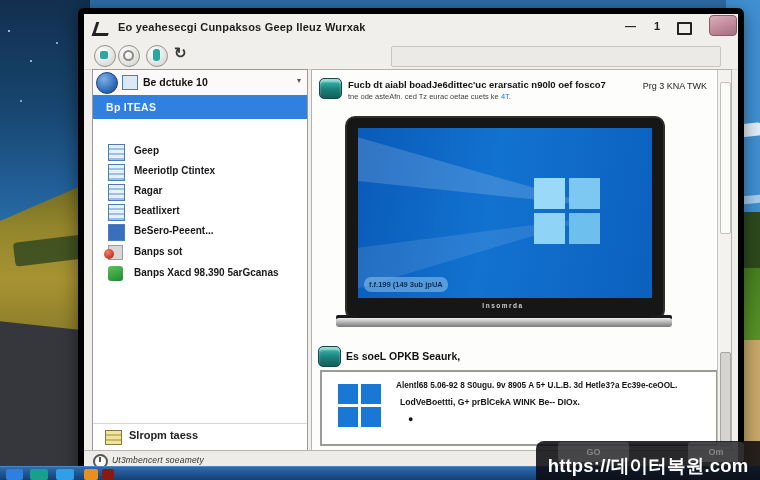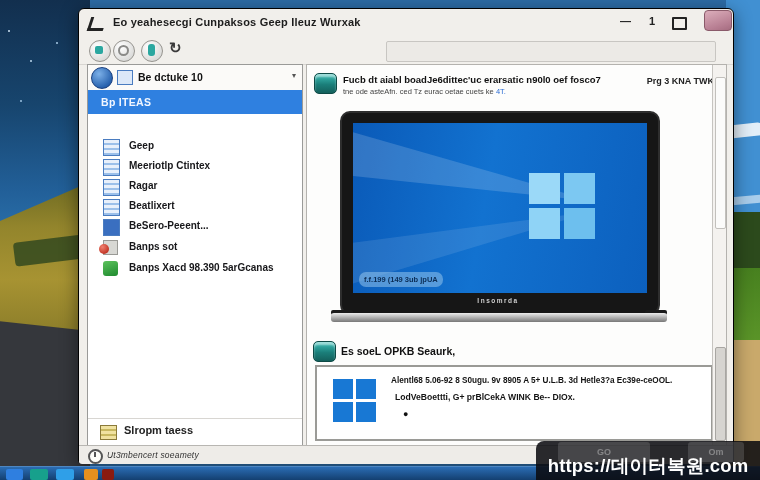"Eo yeahesecgi Cunpaksos Geep Ileuz" #win { border: 1px solid #000000 -> 6px solid #000000 }
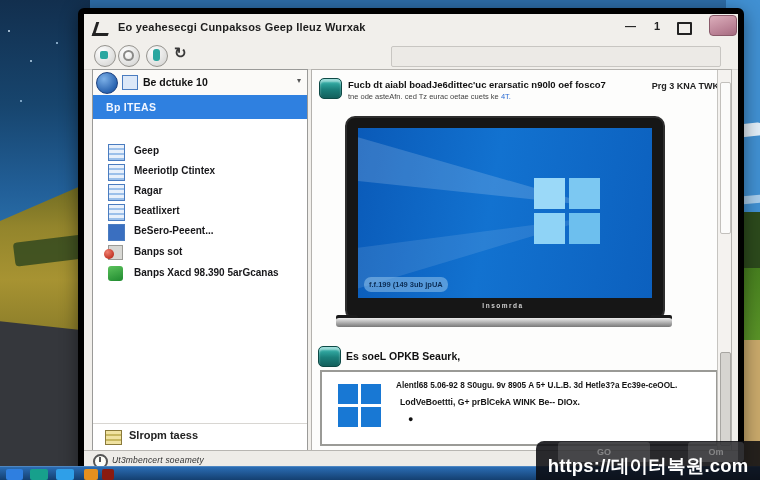"Prg 3 KNA TWK" #m-header-meta { font-weight: bold -> normal; right: 12px -> 24px }
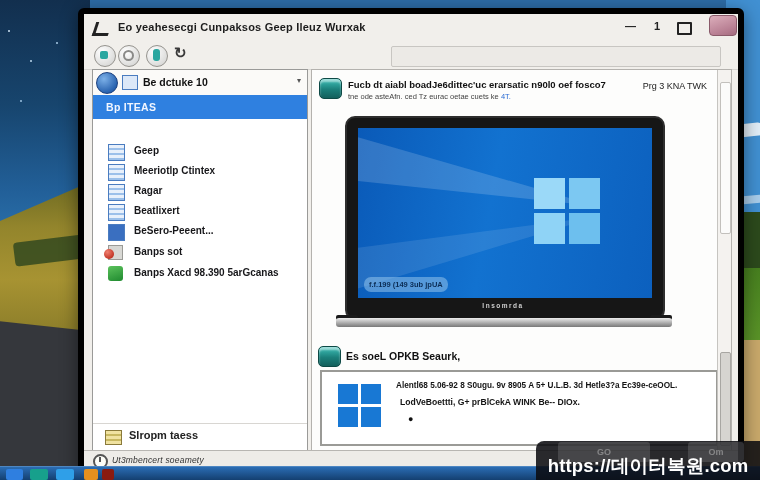"GO" #wm-btn1 { width: 92px -> 71px }
